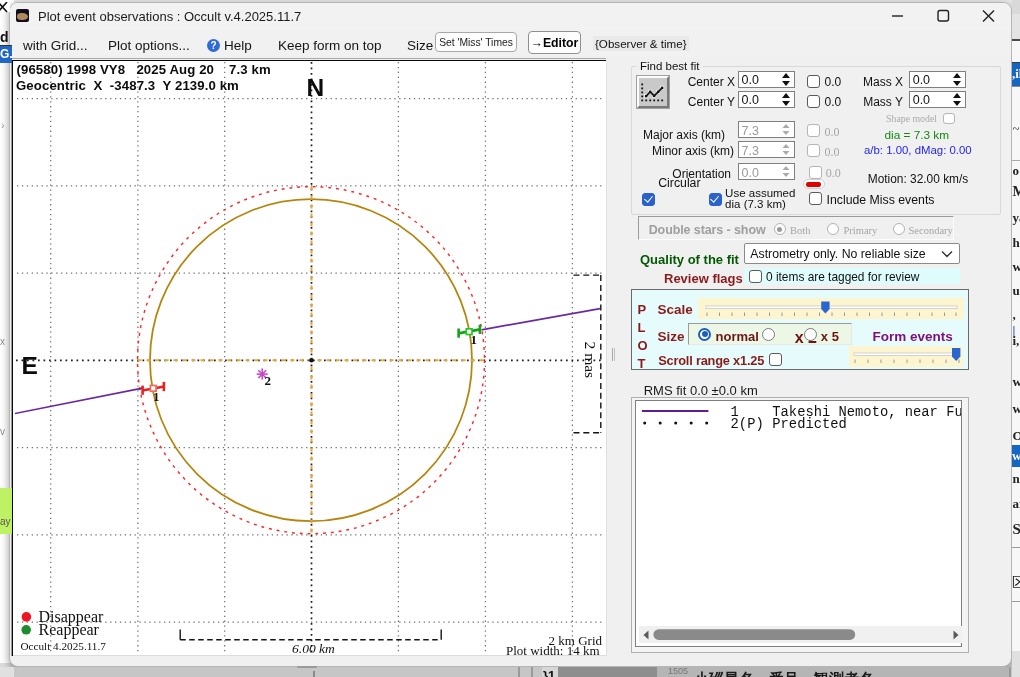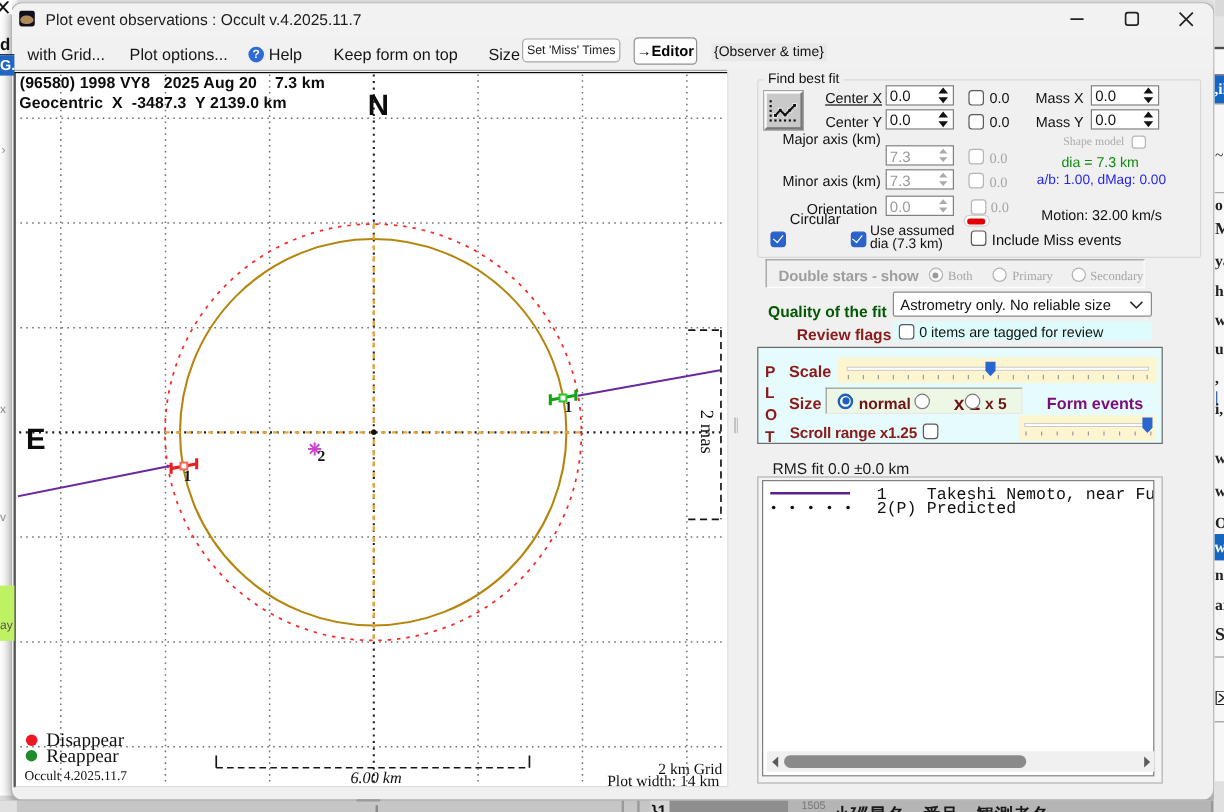"Center X" div.rlbl { text-decoration: underline -> none }
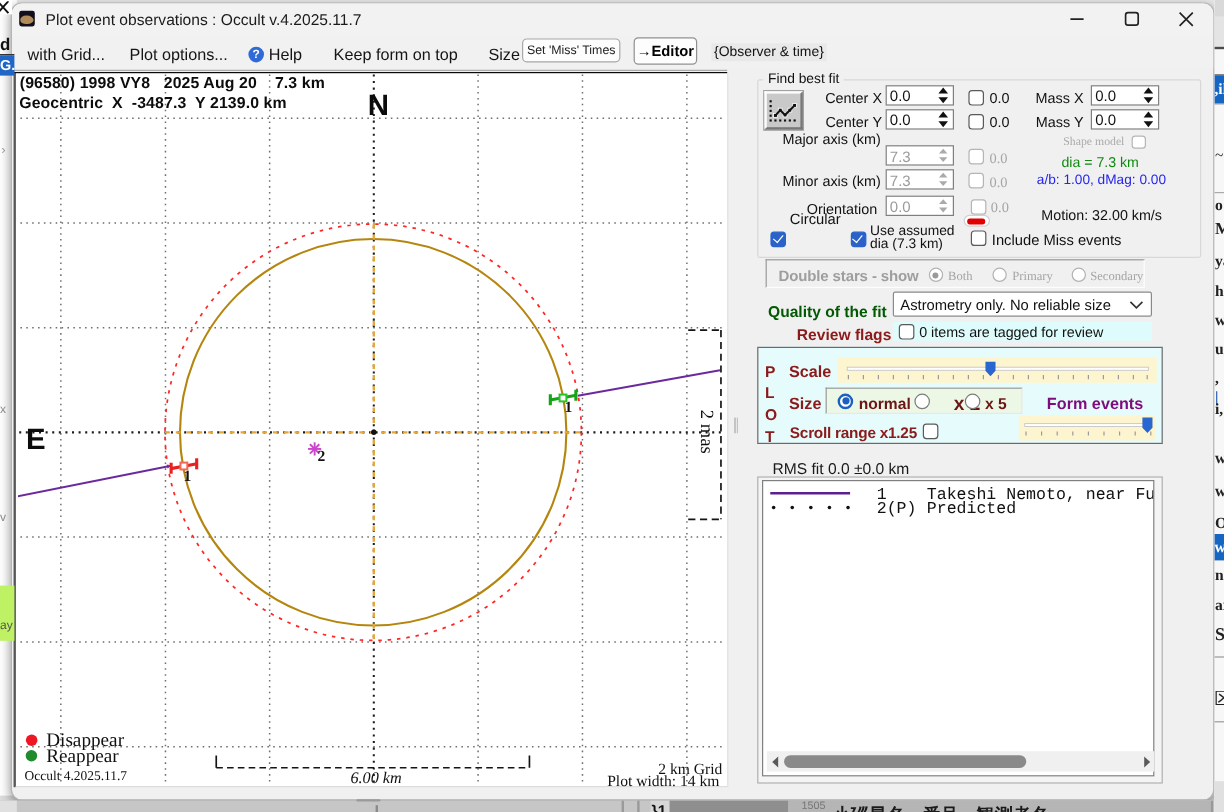"Major axis (km)" div.rlbl { text-align: none -> center; top: 109px -> 128px }
